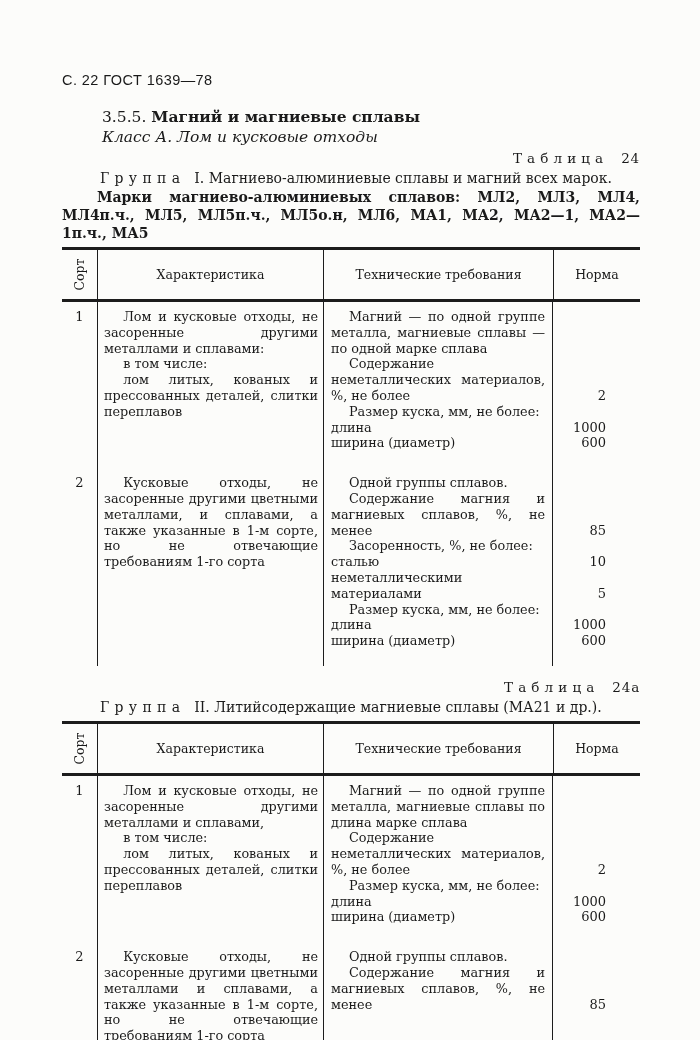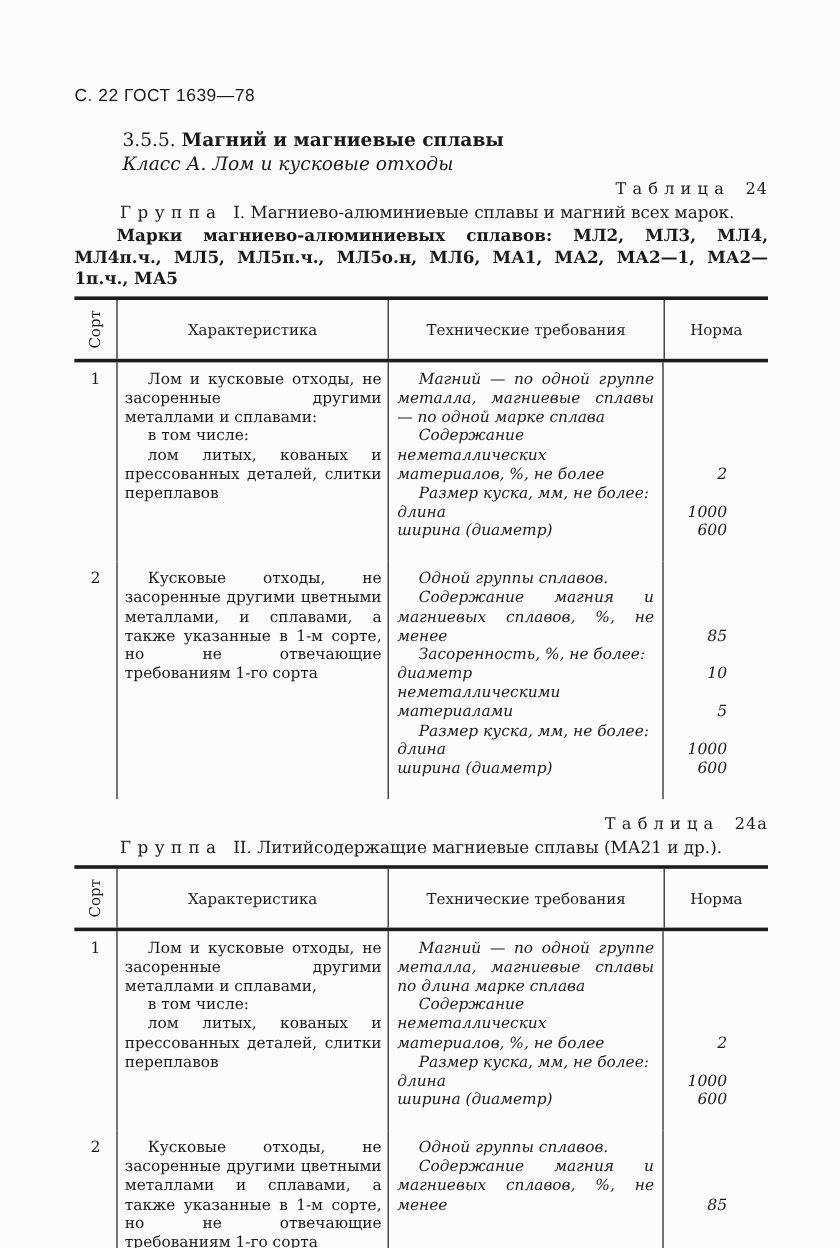"Магний — по одной группе" .td-reqnorm { font-style: italic -> none }
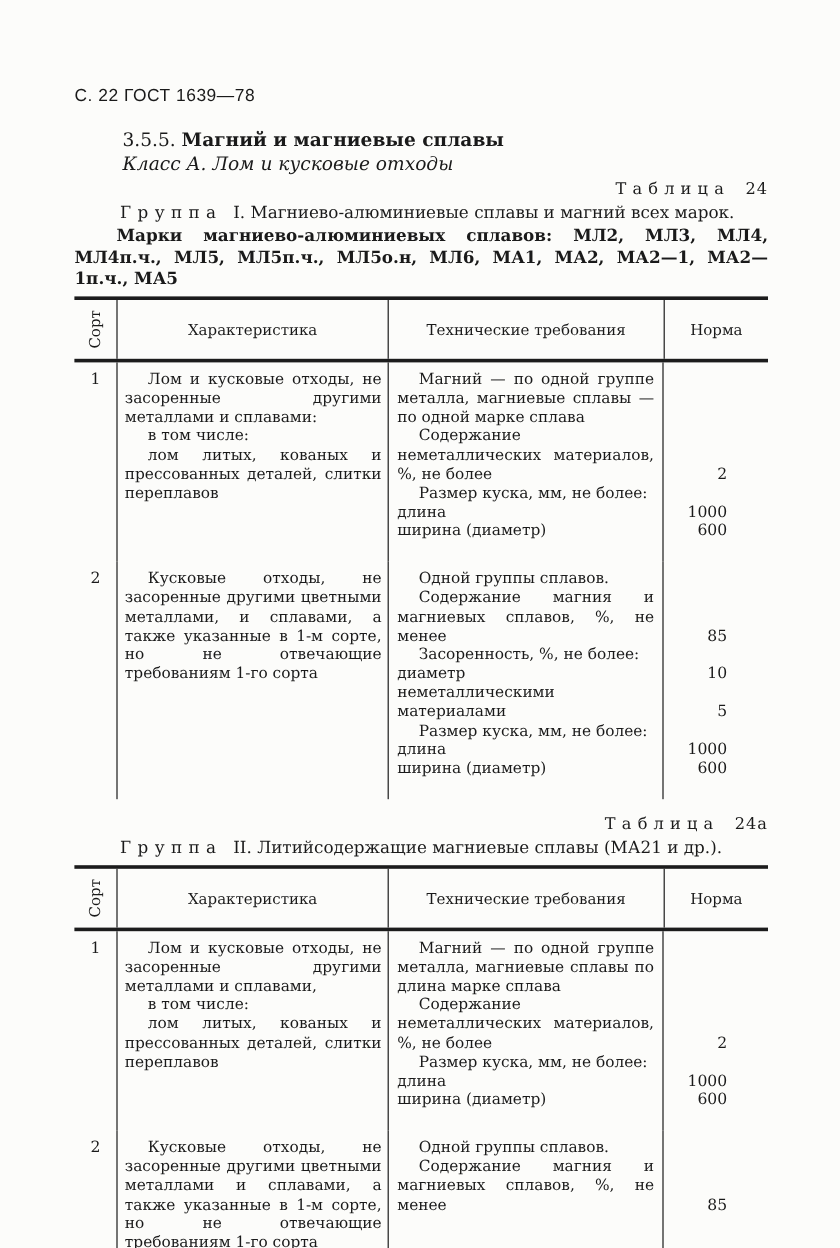"диаметр" div.req-text { text: диаметр -> сталью }
